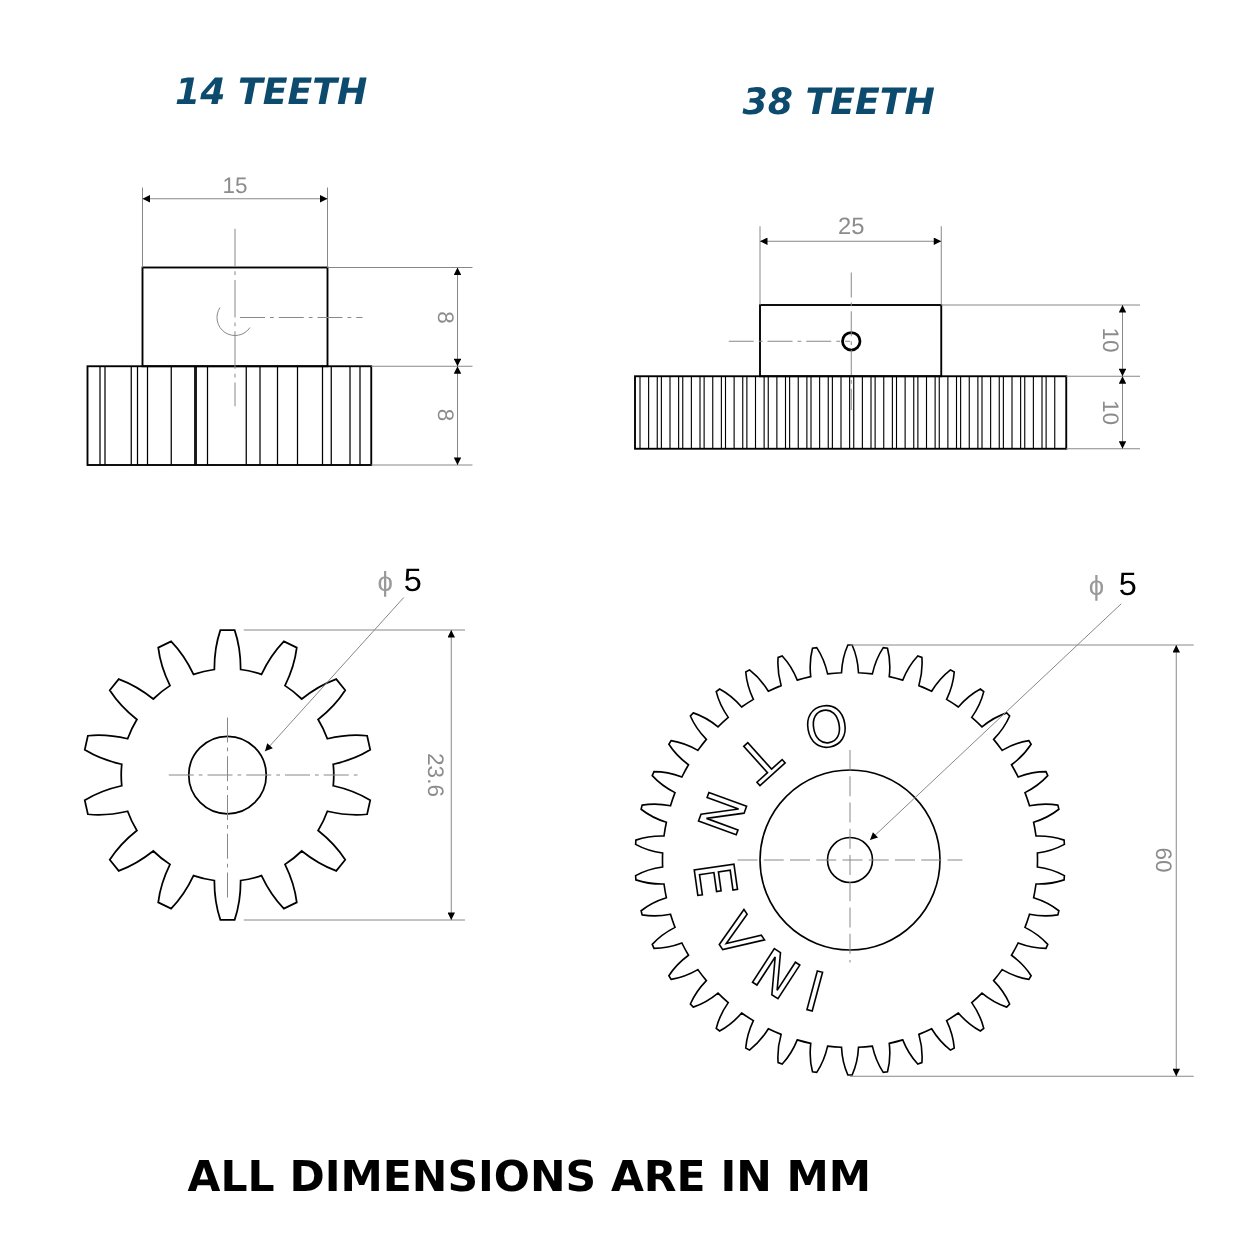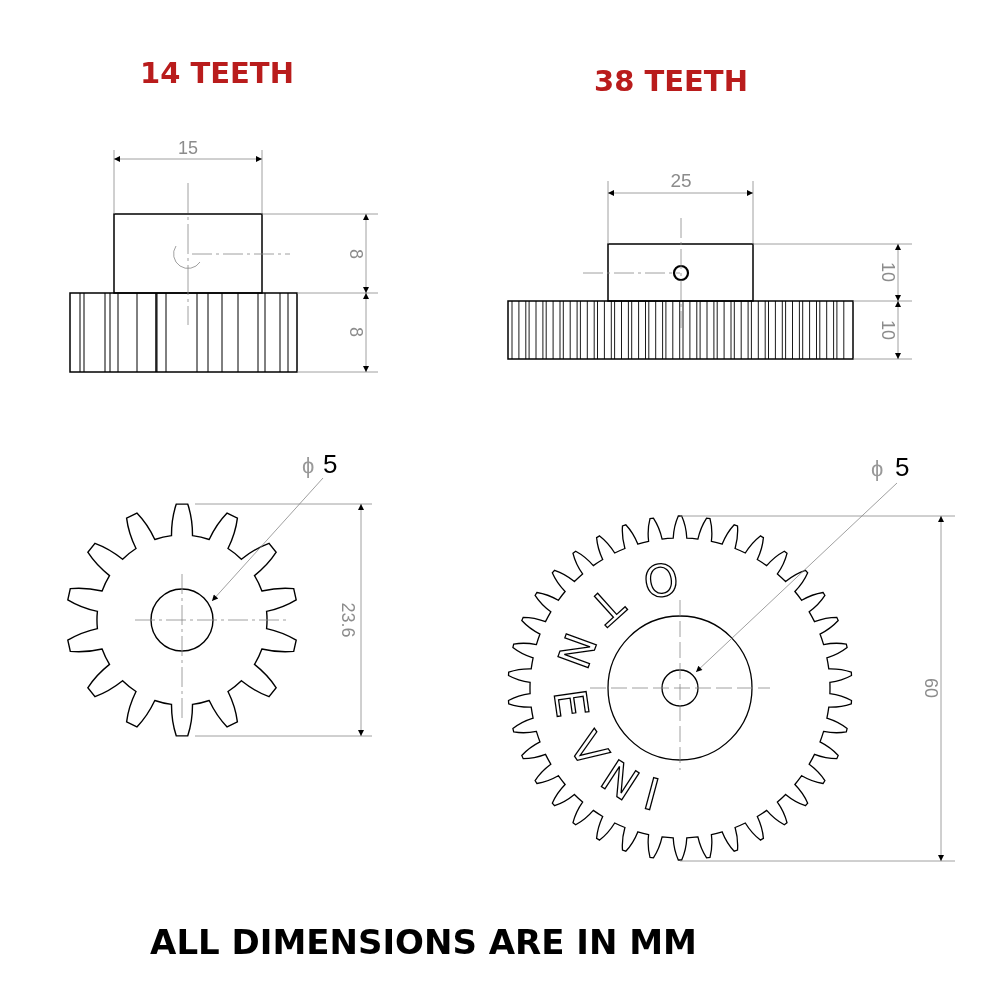"14 TEETH" .title { color: #b91c1c -> #0c4a6e; font-style: none -> italic }
